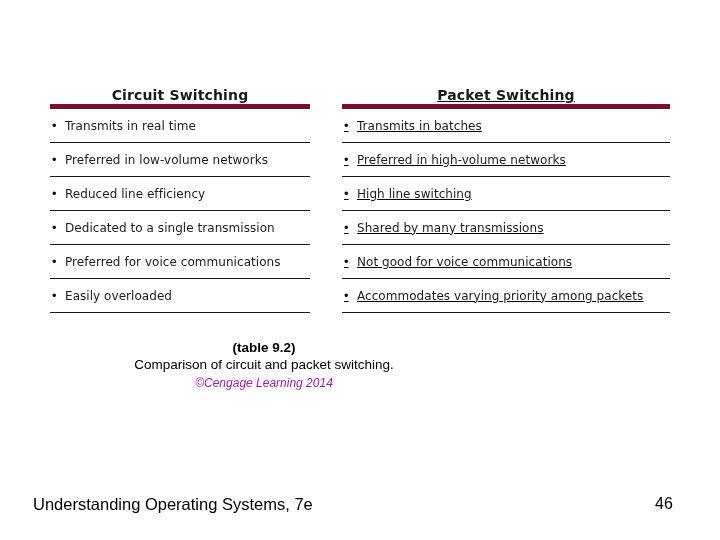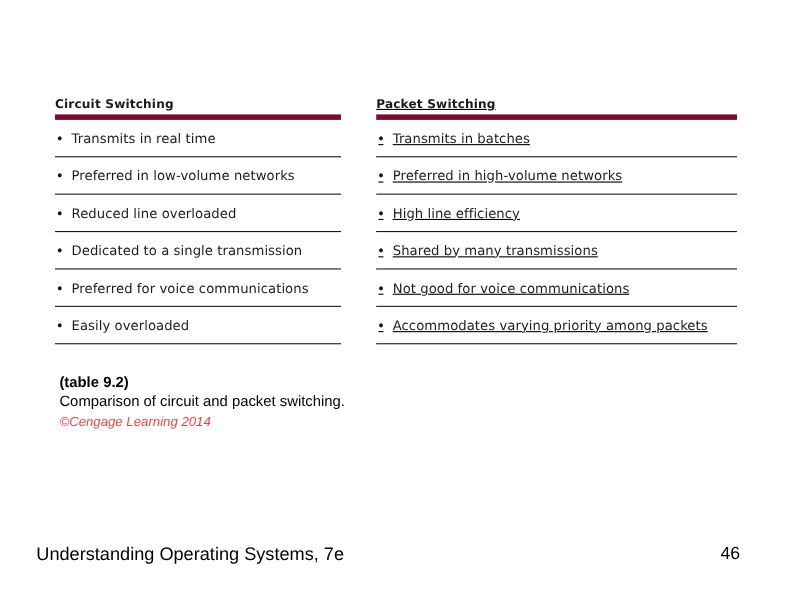"Circuit Switching" .column-header { font-size: 11px -> 14px; text-align: none -> center }
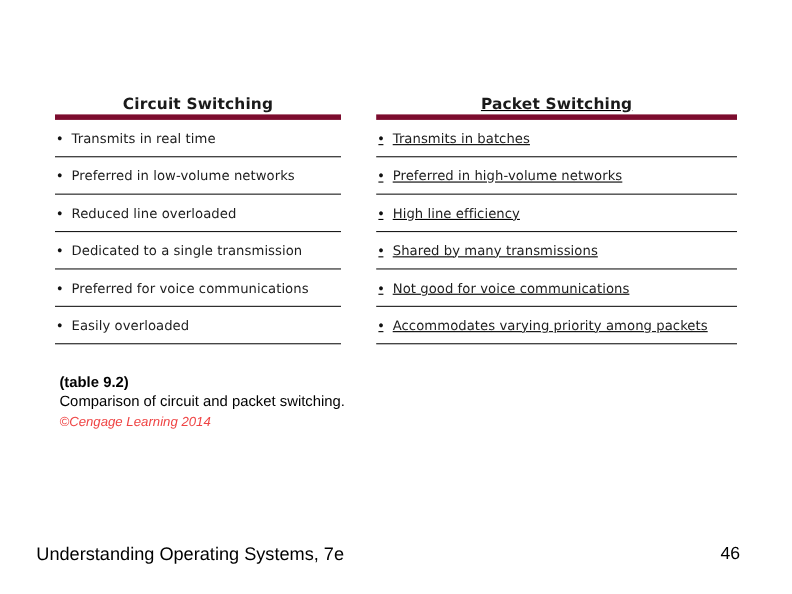"Reduced line overloaded" span.row-label { text: overloaded -> efficiency }
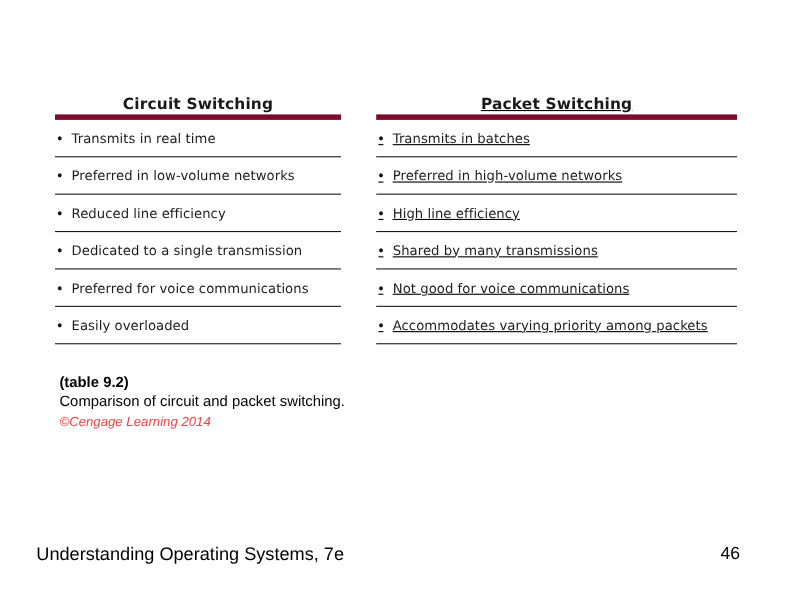"High line efficiency" span.row-label { text: efficiency -> switching }
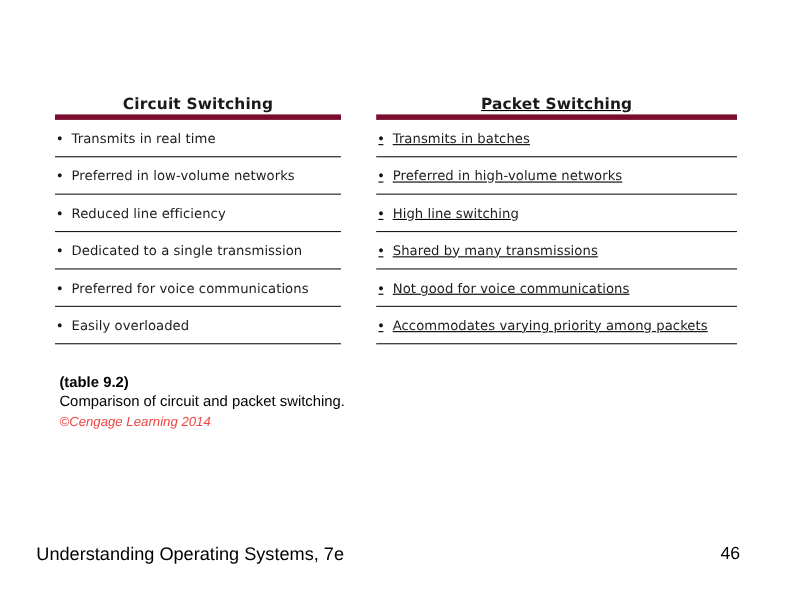"(table 9.2)" #caption { text-align: none -> center }
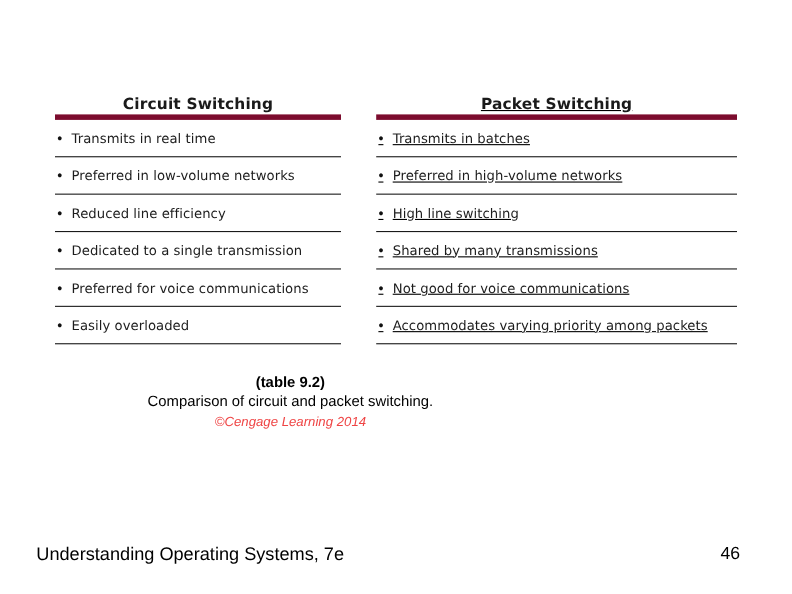"©Cengage Learning 2014" .caption-line3 { color: #ef4444 -> #a21caf }
